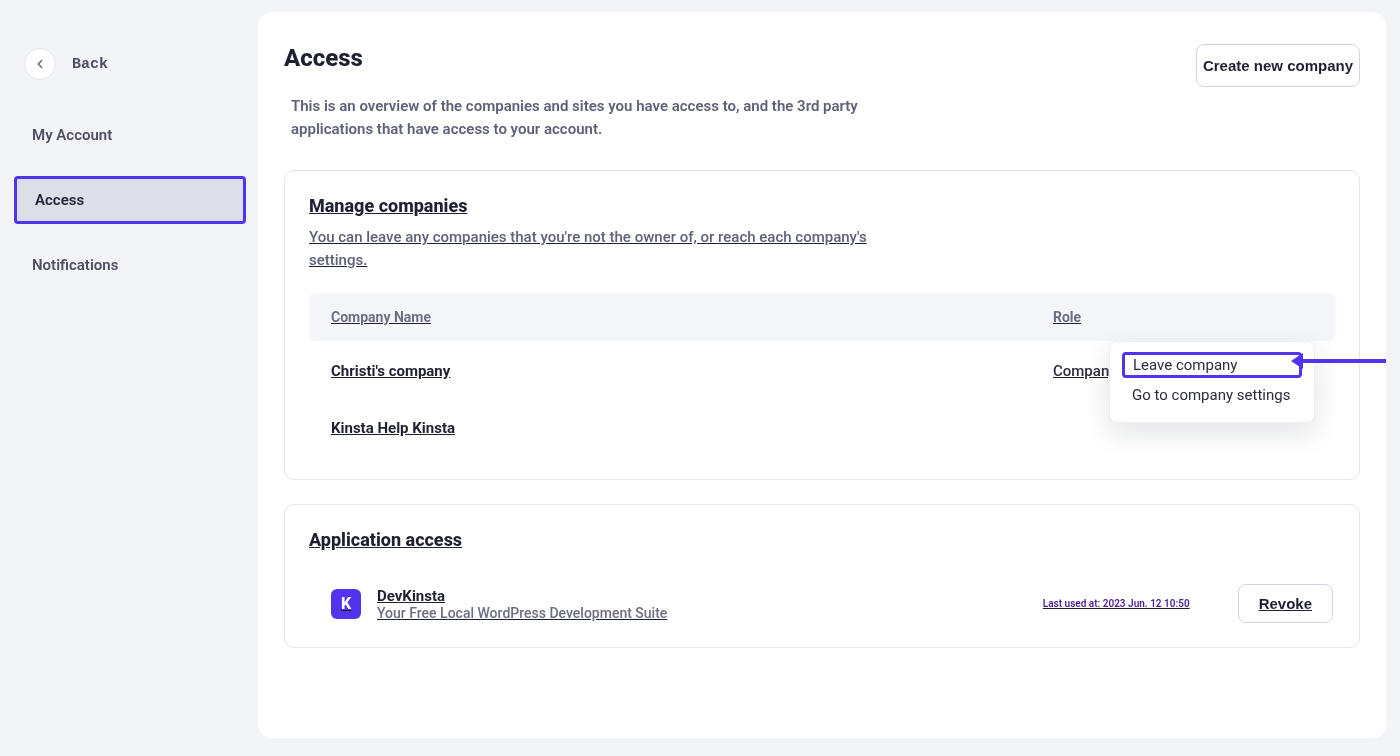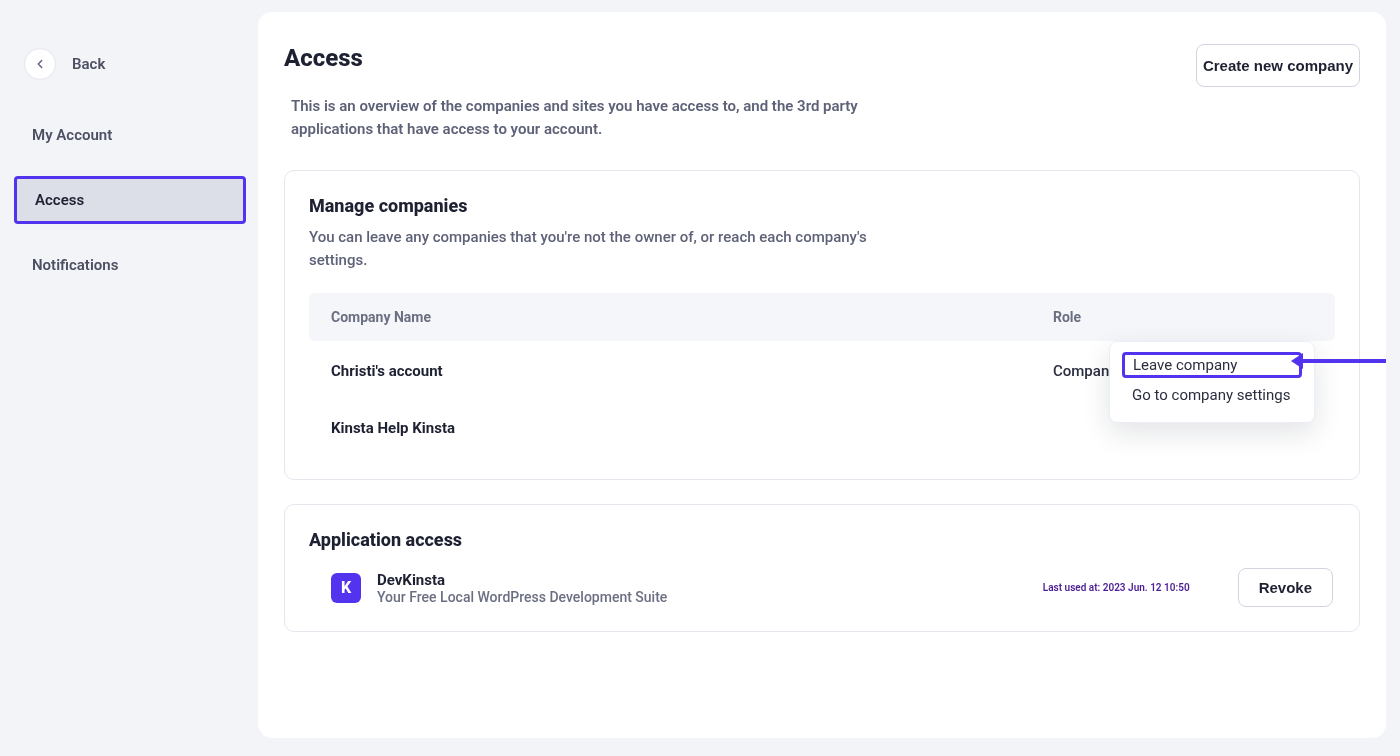"Back" .back-btn { font-family: none -> Liberation Mono, monospace }
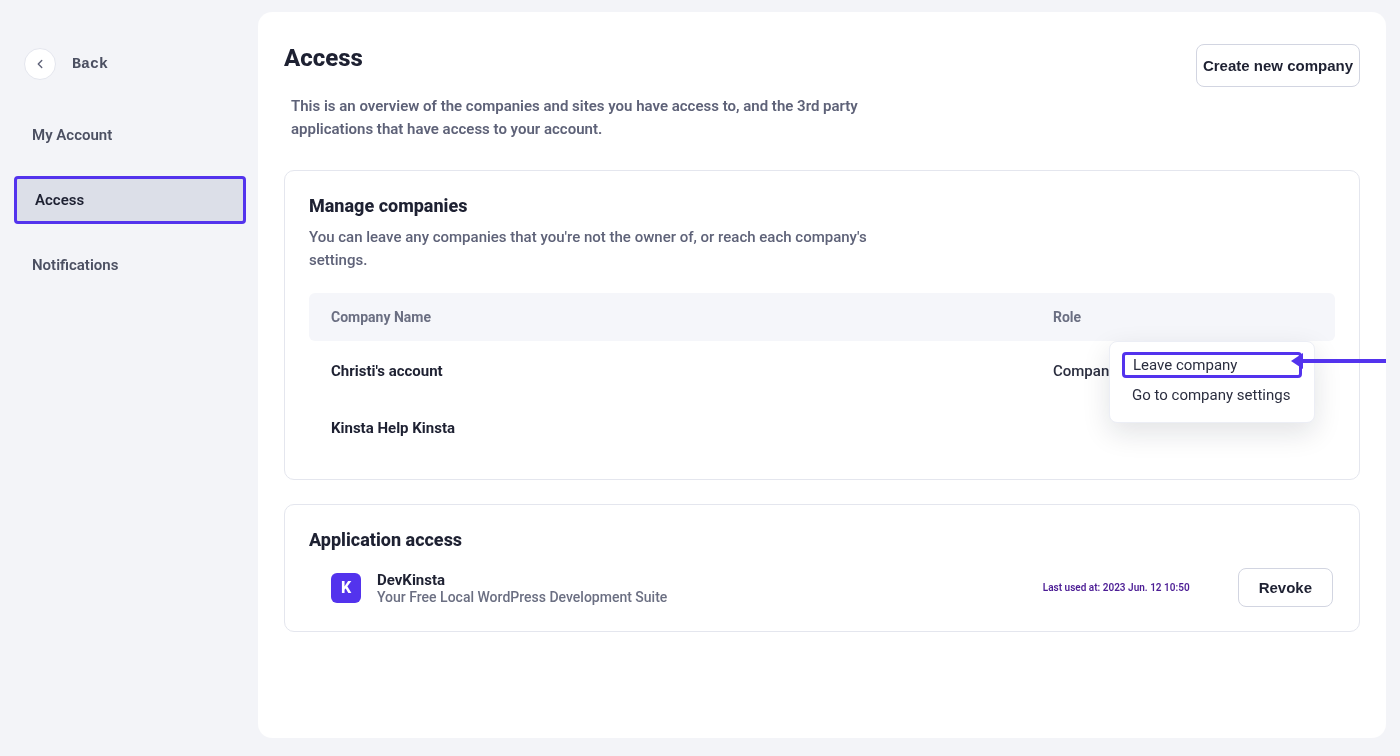"Manage companies" .card { text-decoration: none -> underline }
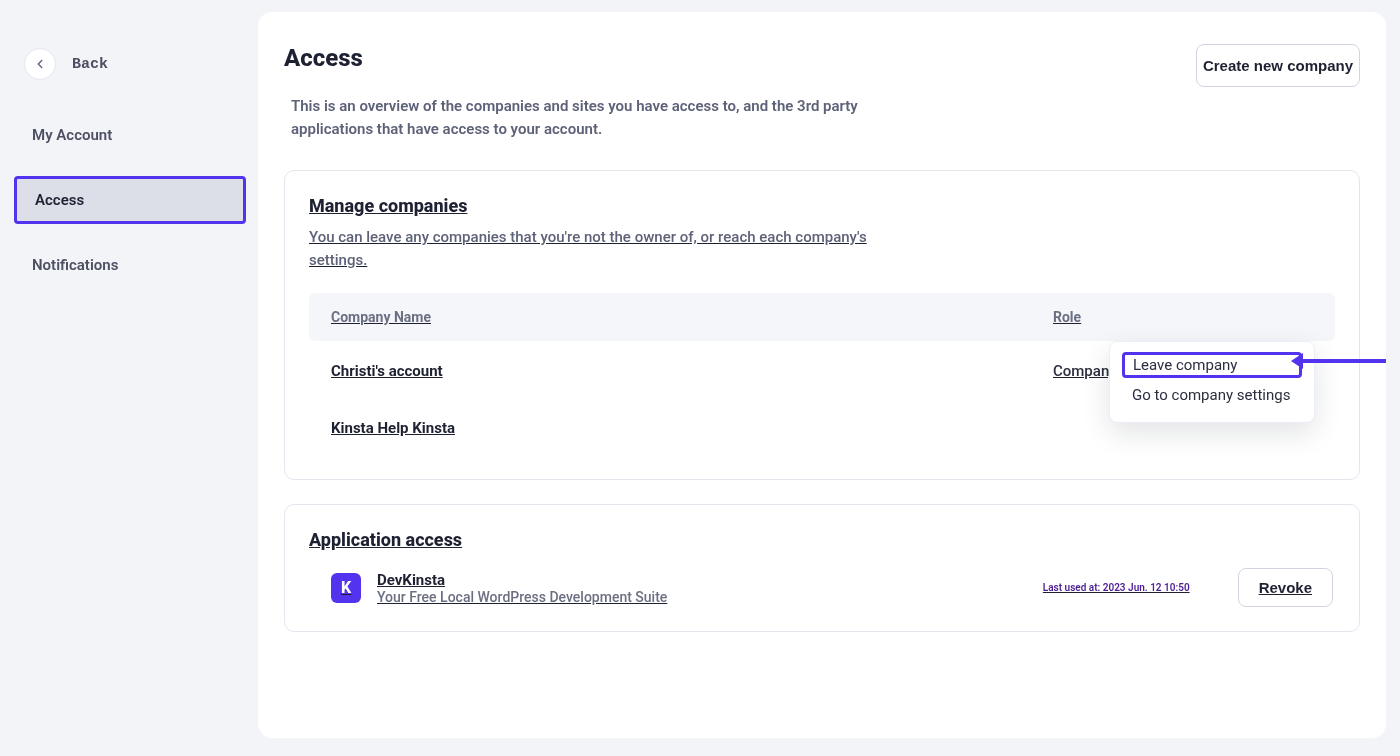"Christi's account" div.col-name { text: account -> company }
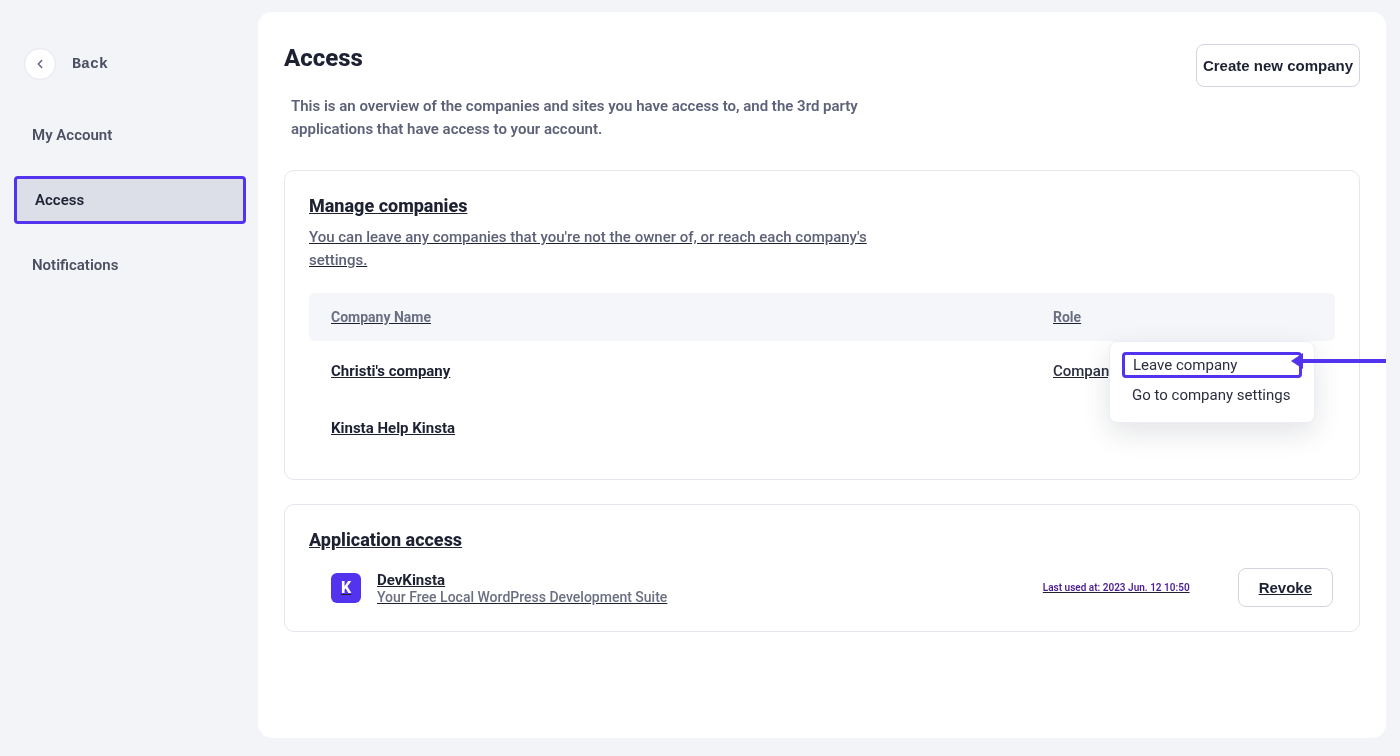"Application access" h2.card-title { margin-bottom: 12px -> 28px }
